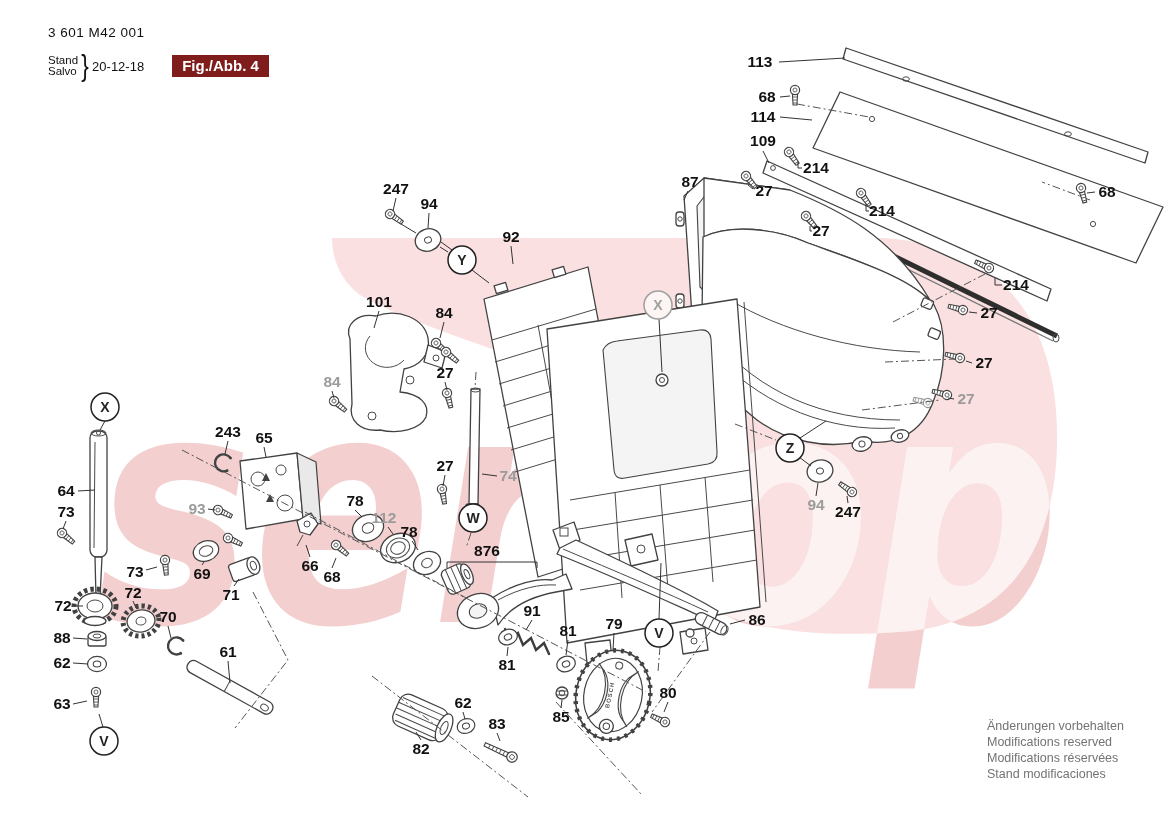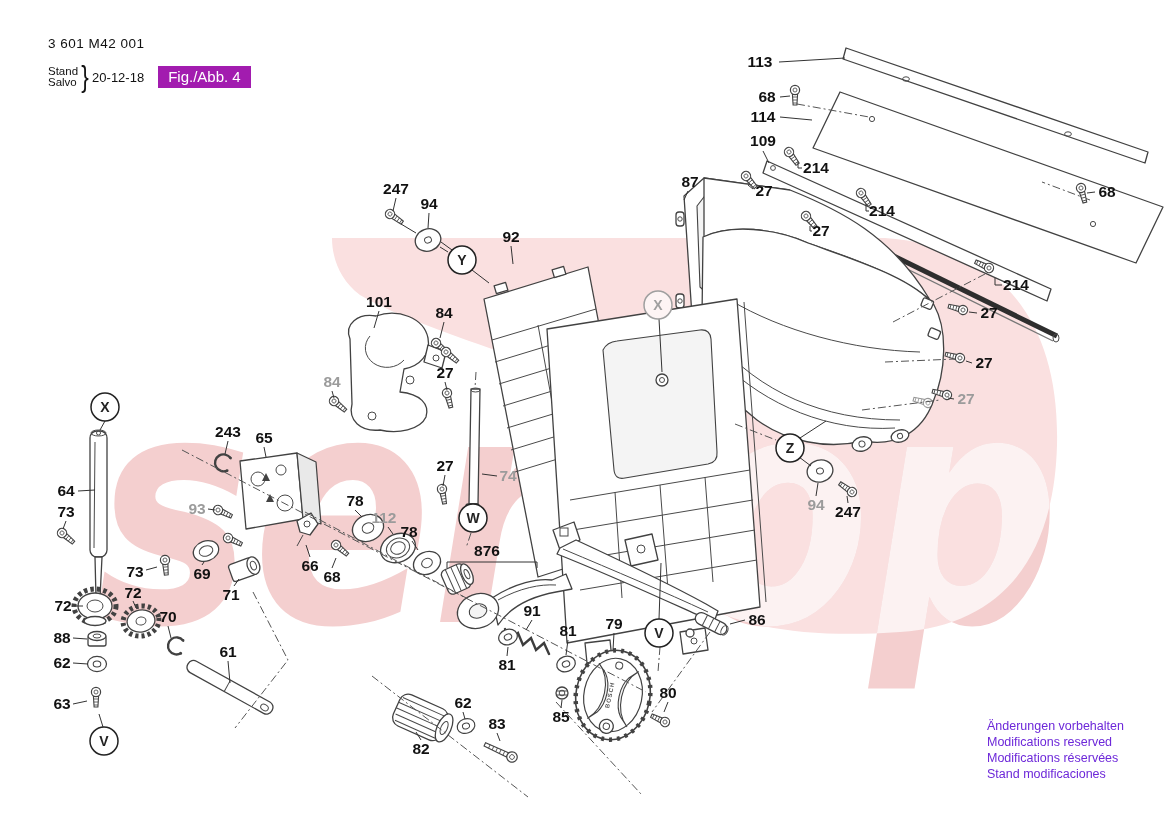"3 601 M42 001" .header { top: 36px -> 25px }
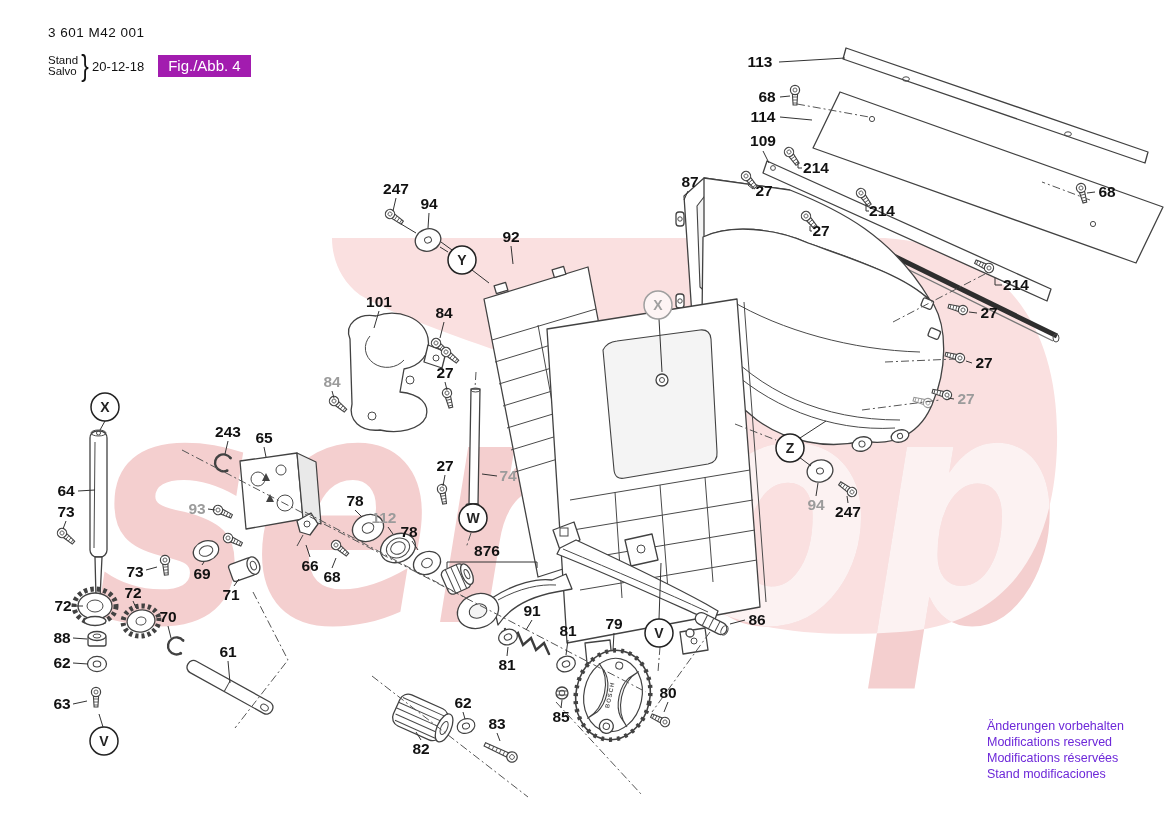"20-12-18" .date { margin-right: 14px -> 28px }
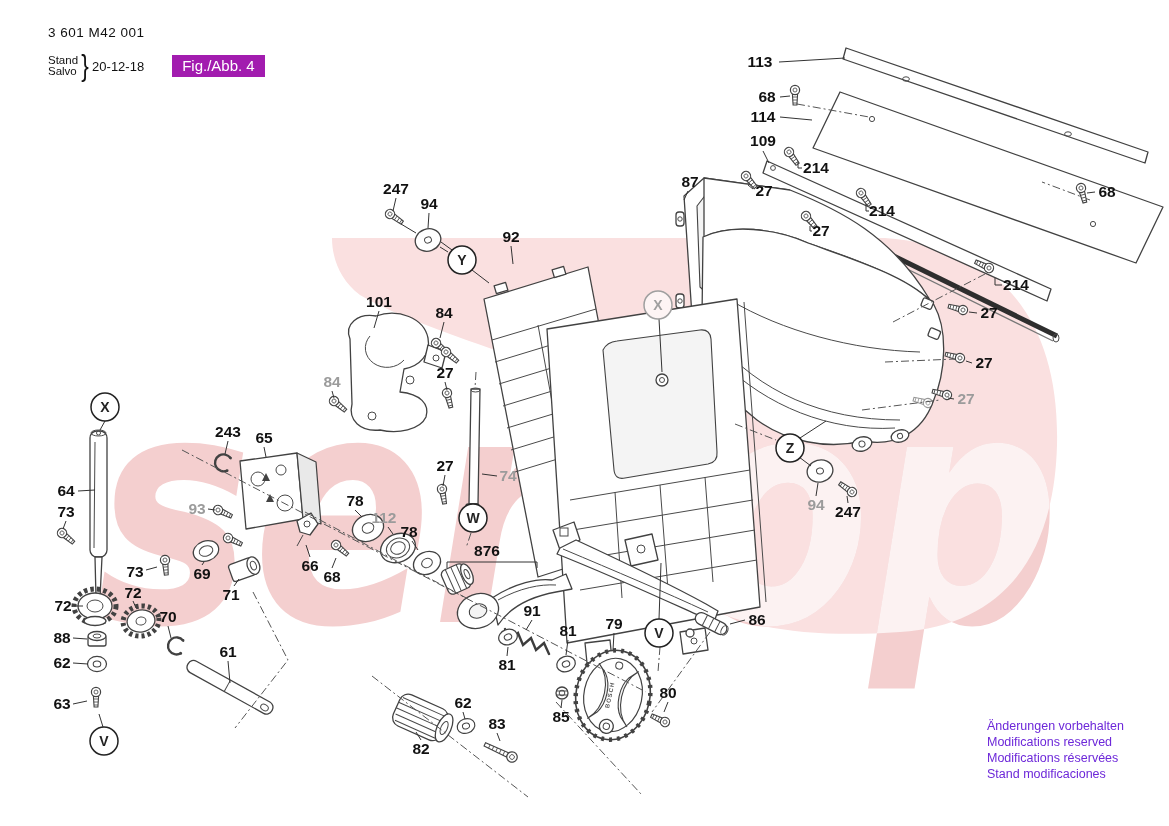"Fig./Abb. 4" .figbox { background: #a21caf -> #7f1d1d; font-weight: normal -> bold }
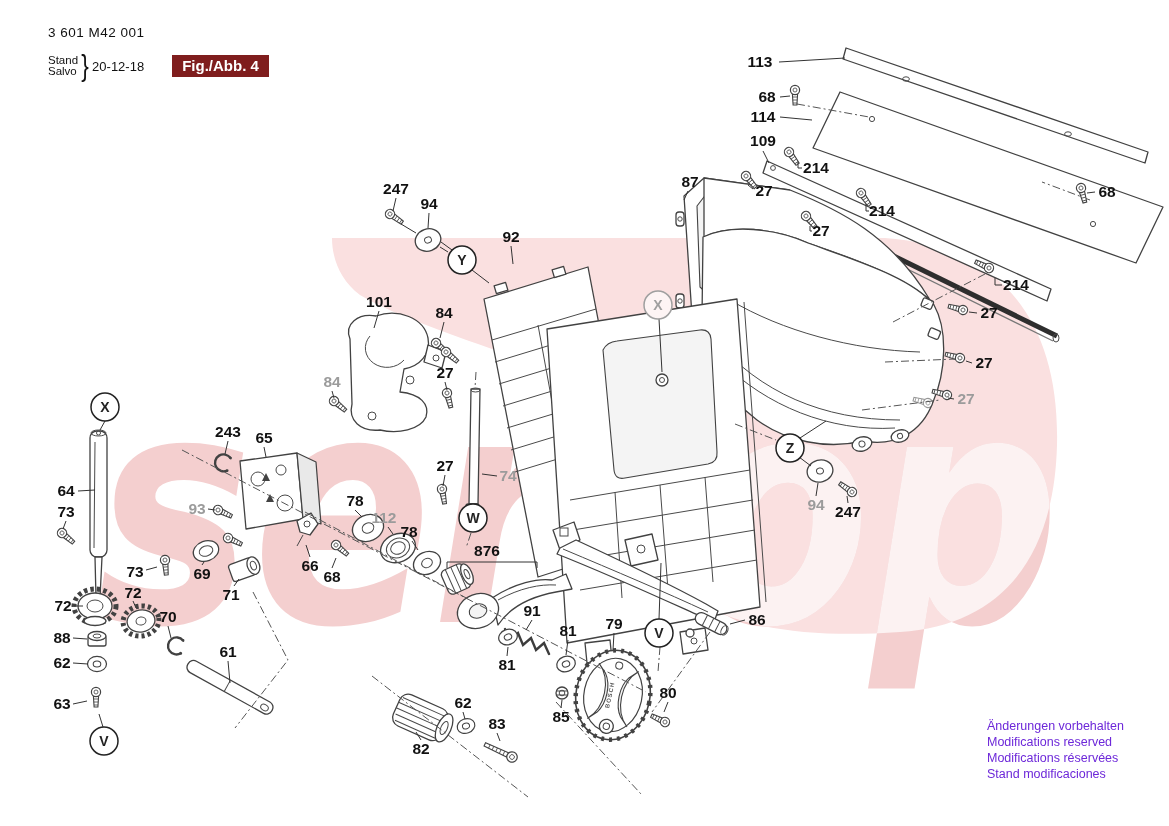"Änderungen vorbehalten" .footer { color: #6d28d9 -> #737373 }
